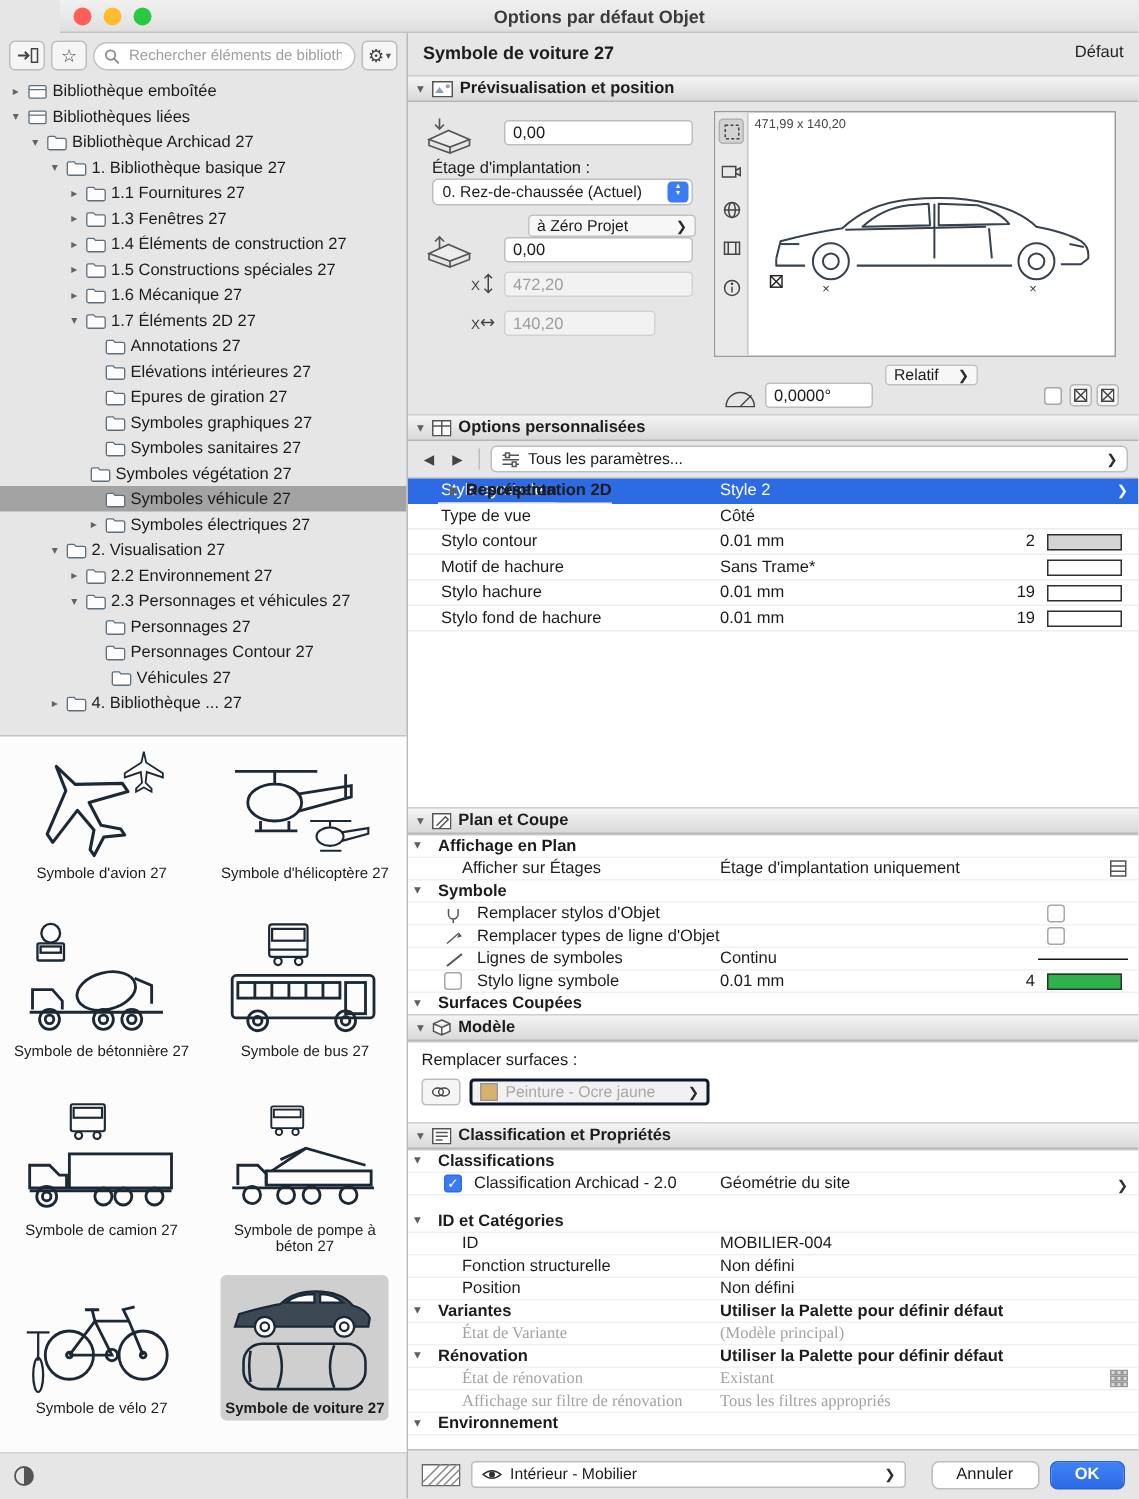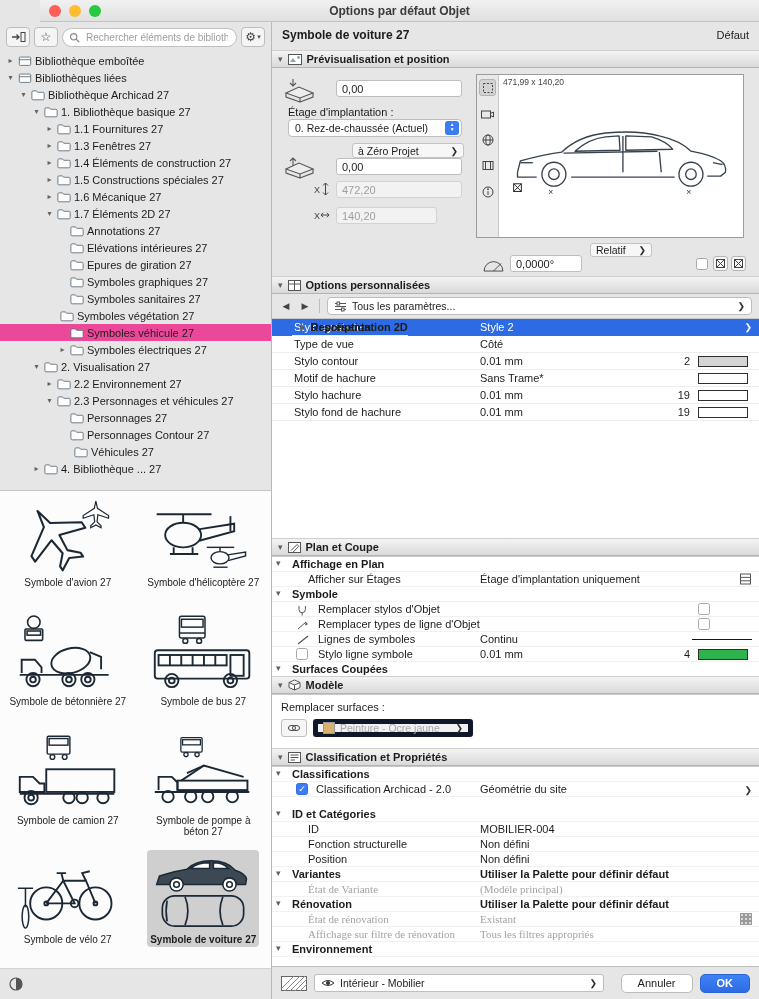"Symboles véhicule 27" .tree-row.selected { background: #ec4899 -> #a3a3a3 }
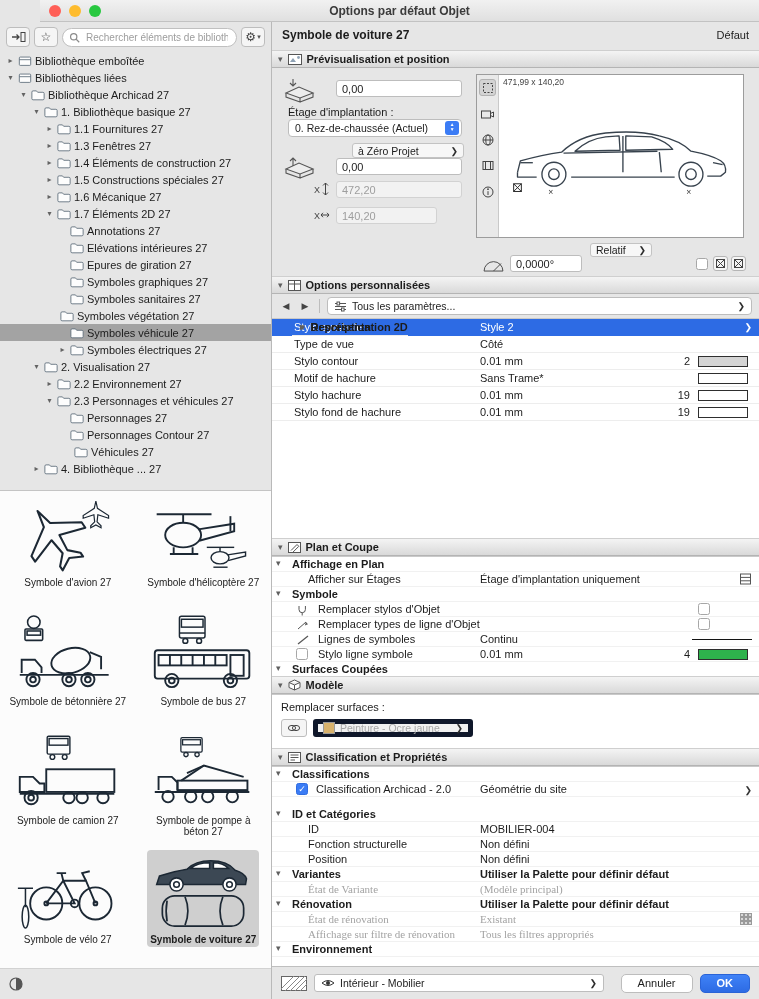"Peinture - Ocre jaune" .surfcombo { border: 5px solid #0f172a -> 2px solid #0f172a }
